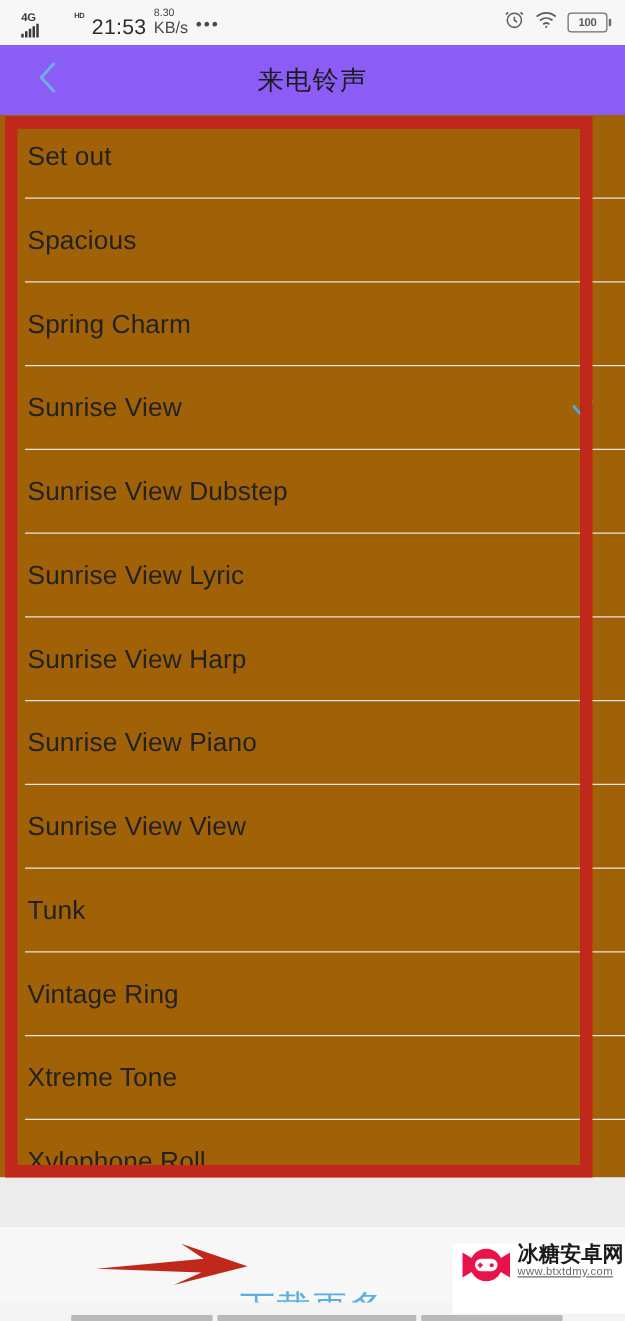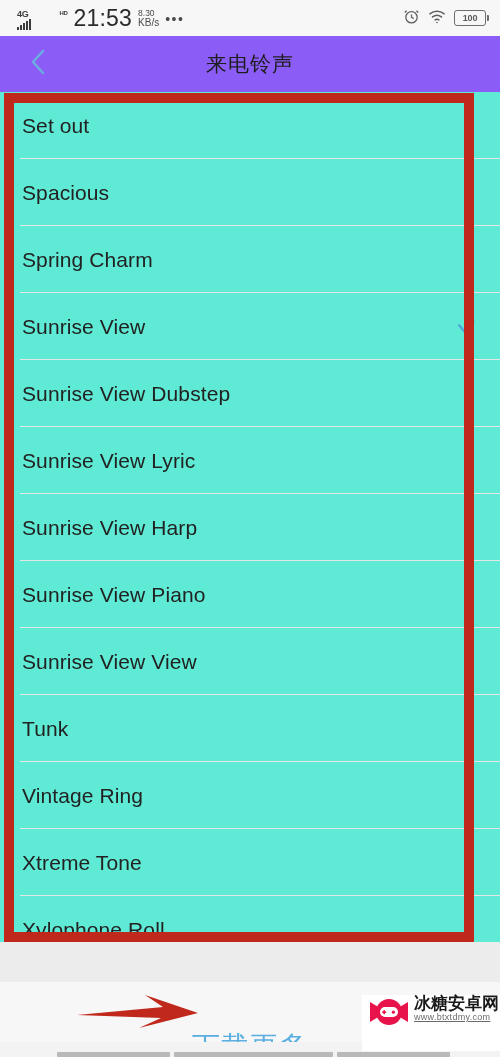"21:53" .sb-time { font-size: 23px -> 17px }
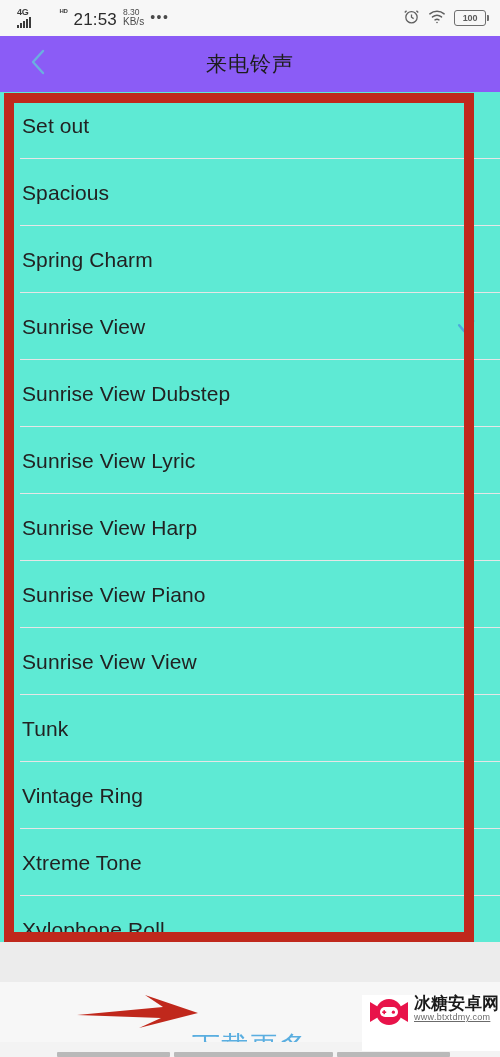"KB/s" .sb-rate .r2 { font-size: 10px -> 13px }
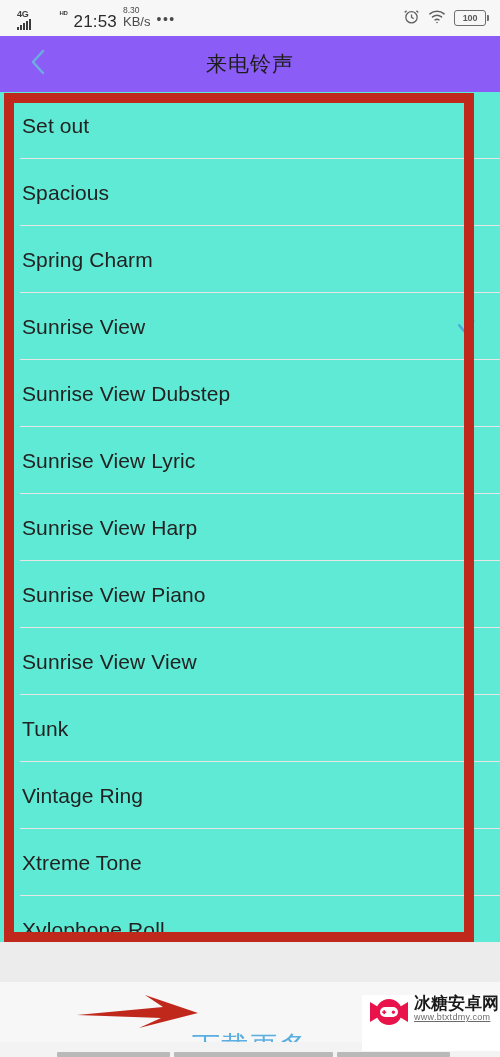"Set out" .list { background: #5eead4 -> #a16207 }
